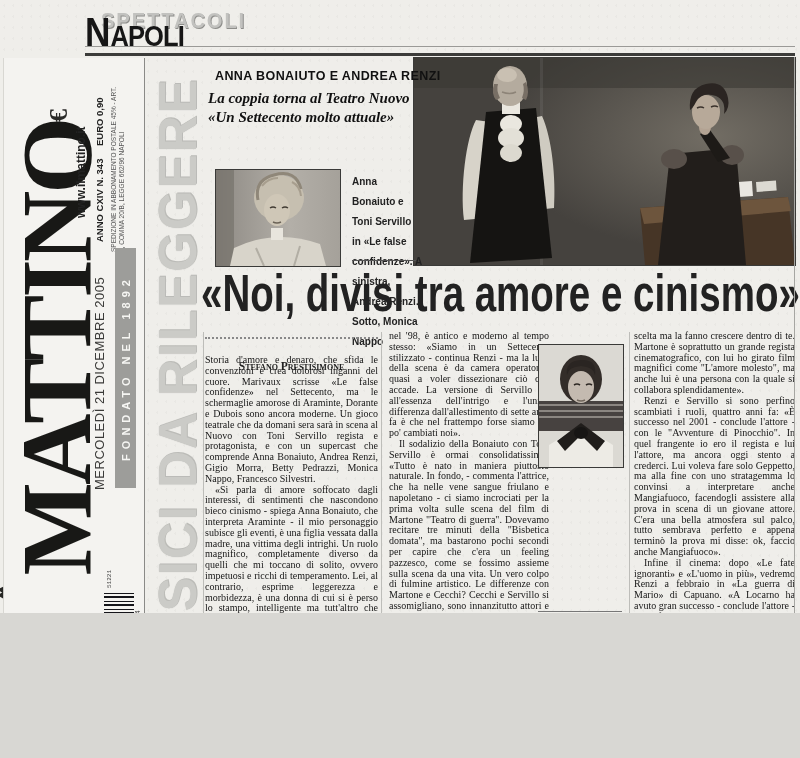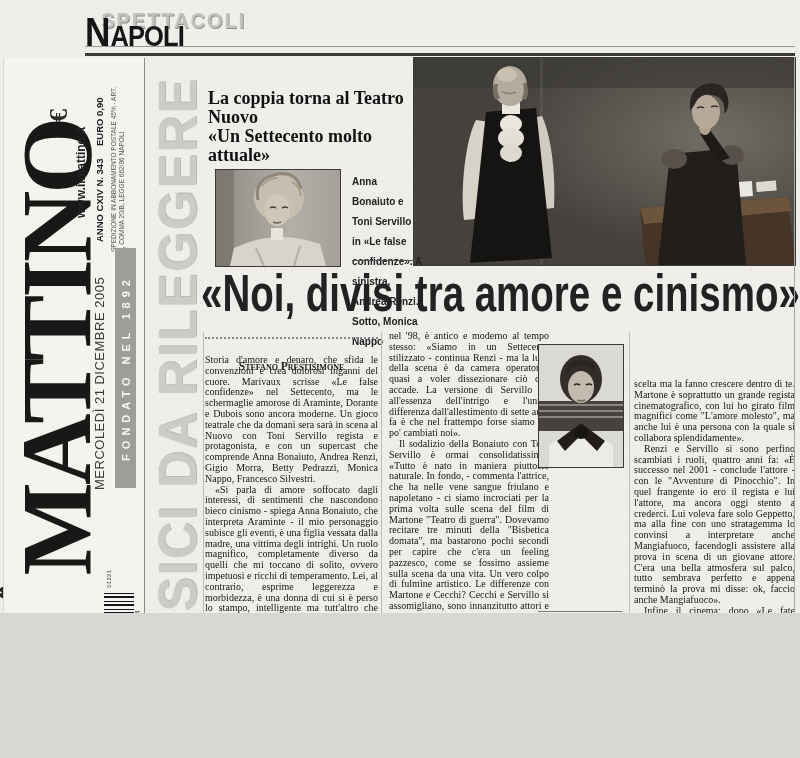"ANNA BONAIUTO E ANDREA RENZI" div.abs { html: none -> <div>ANNA BONAIUTO E ANDREA RENZI</div> }
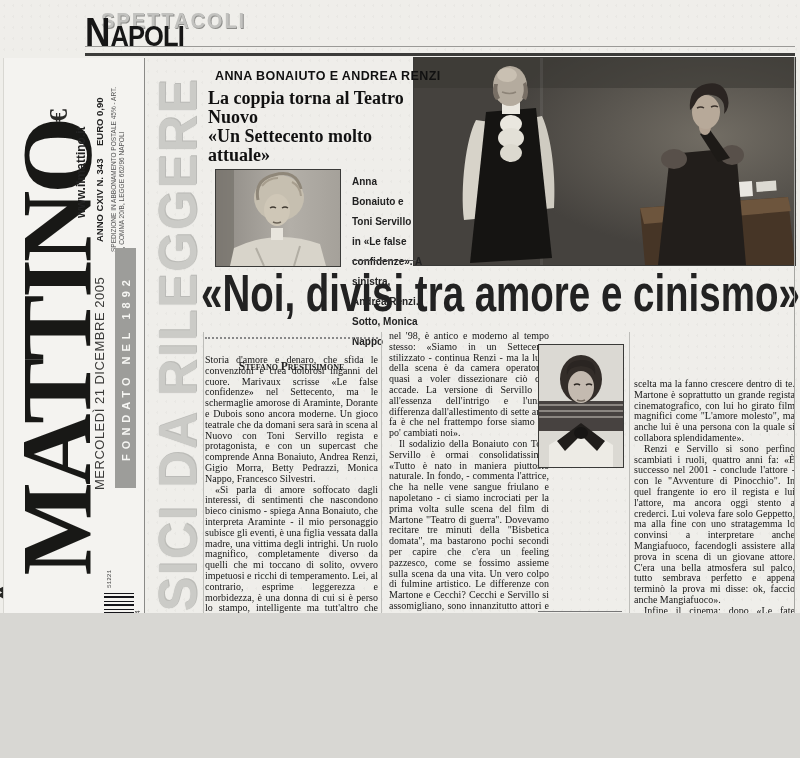"La coppia torna al Teatro" .deck { font-size: 18px -> 15px; font-style: none -> italic }
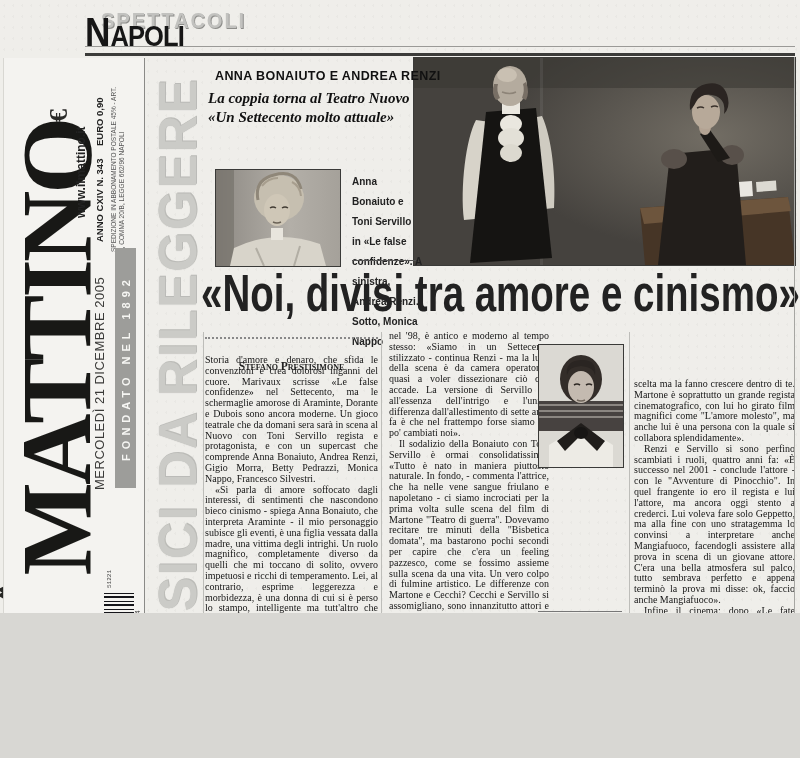"scelta ma la fanno crescere" .col3 { margin-top: 48px -> none }
